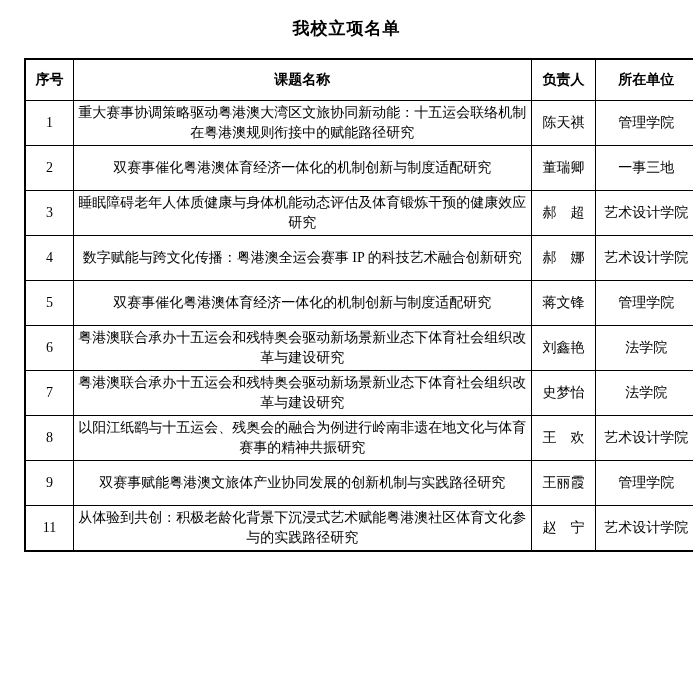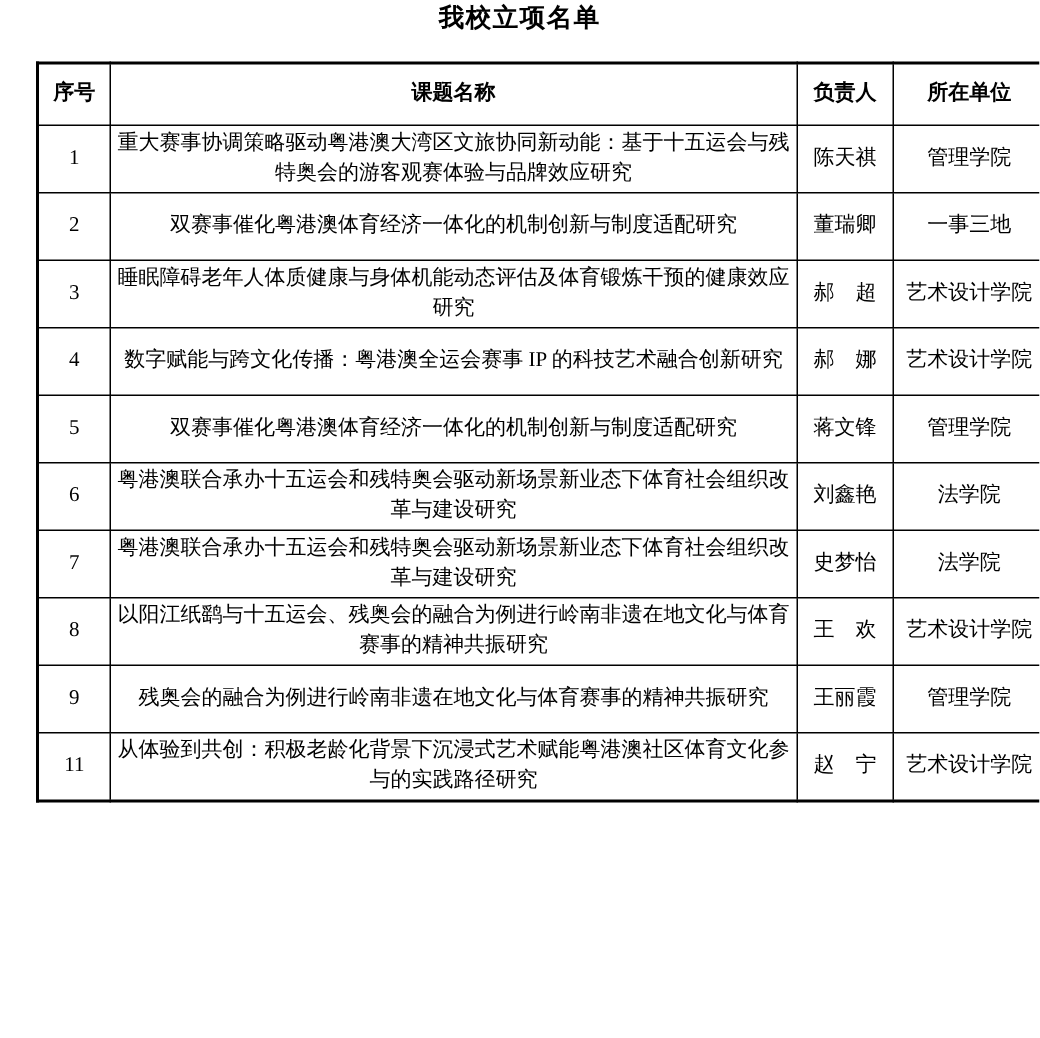"我校立项名单" .doc-title { padding-top: none -> 17px }
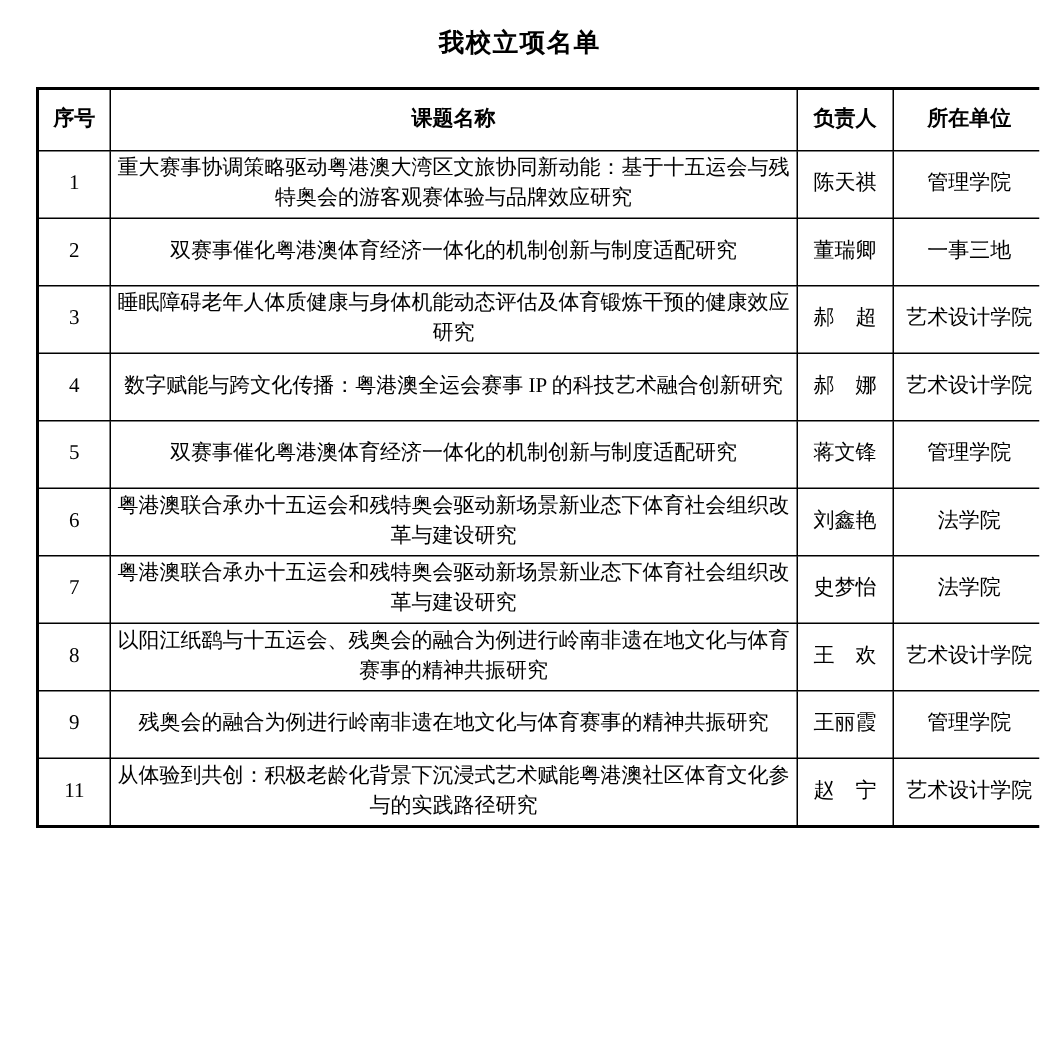"重大赛事协调策略驱动粤港澳大湾区文旅协同新动能：基于十五运会与残特奥会的游客观赛" td { text: 基于十五运会与残特奥会的游客观赛体验与品牌效应 -> 十五运会联络机制在粤港澳规则衔接中的赋能路径 }
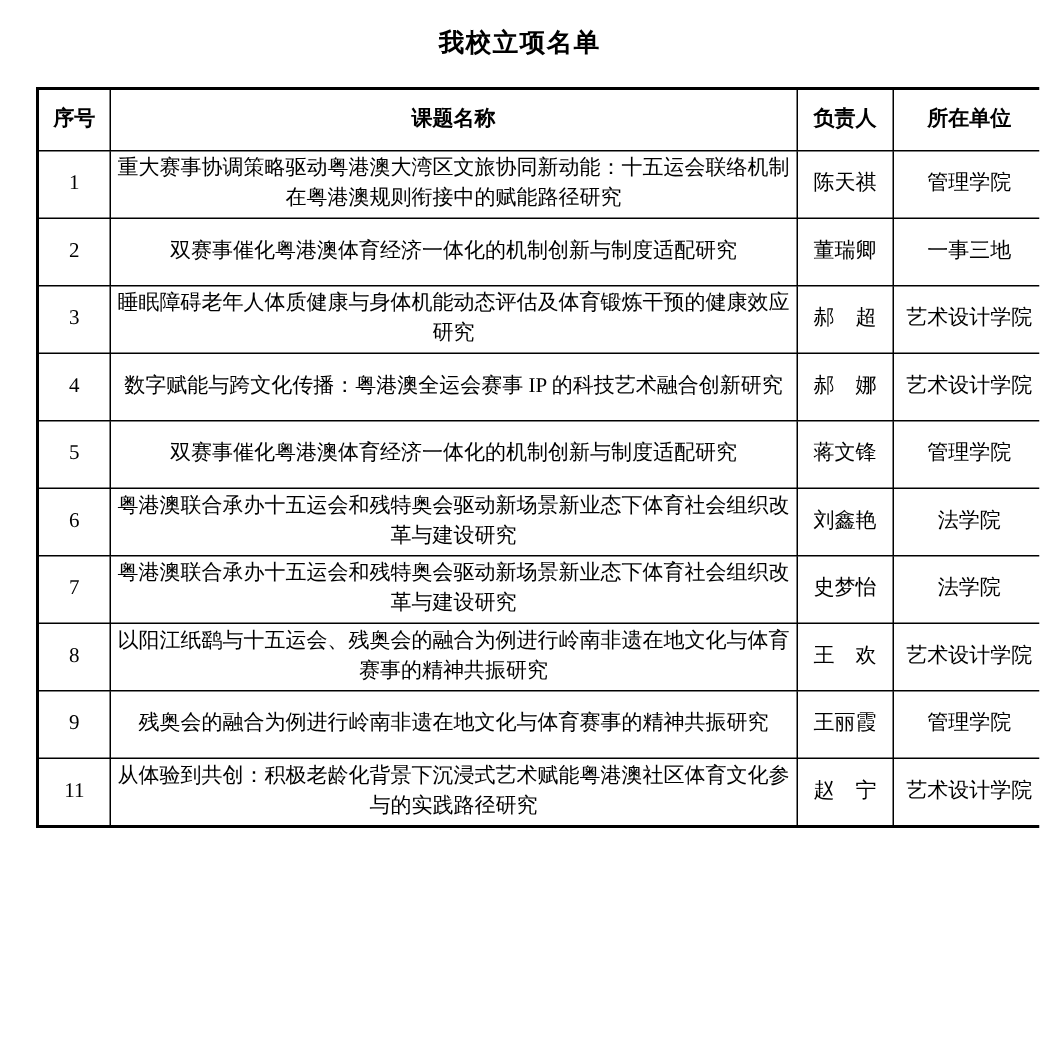"残奥会的融合为例进行岭南非遗在地文化与体育赛事的精神共振研究" td { text: 残奥会的融合为例进行岭南非遗在地文化与体育赛事的精神共振 -> 双赛事赋能粤港澳文旅体产业协同发展的创新机制与实践路径 }
